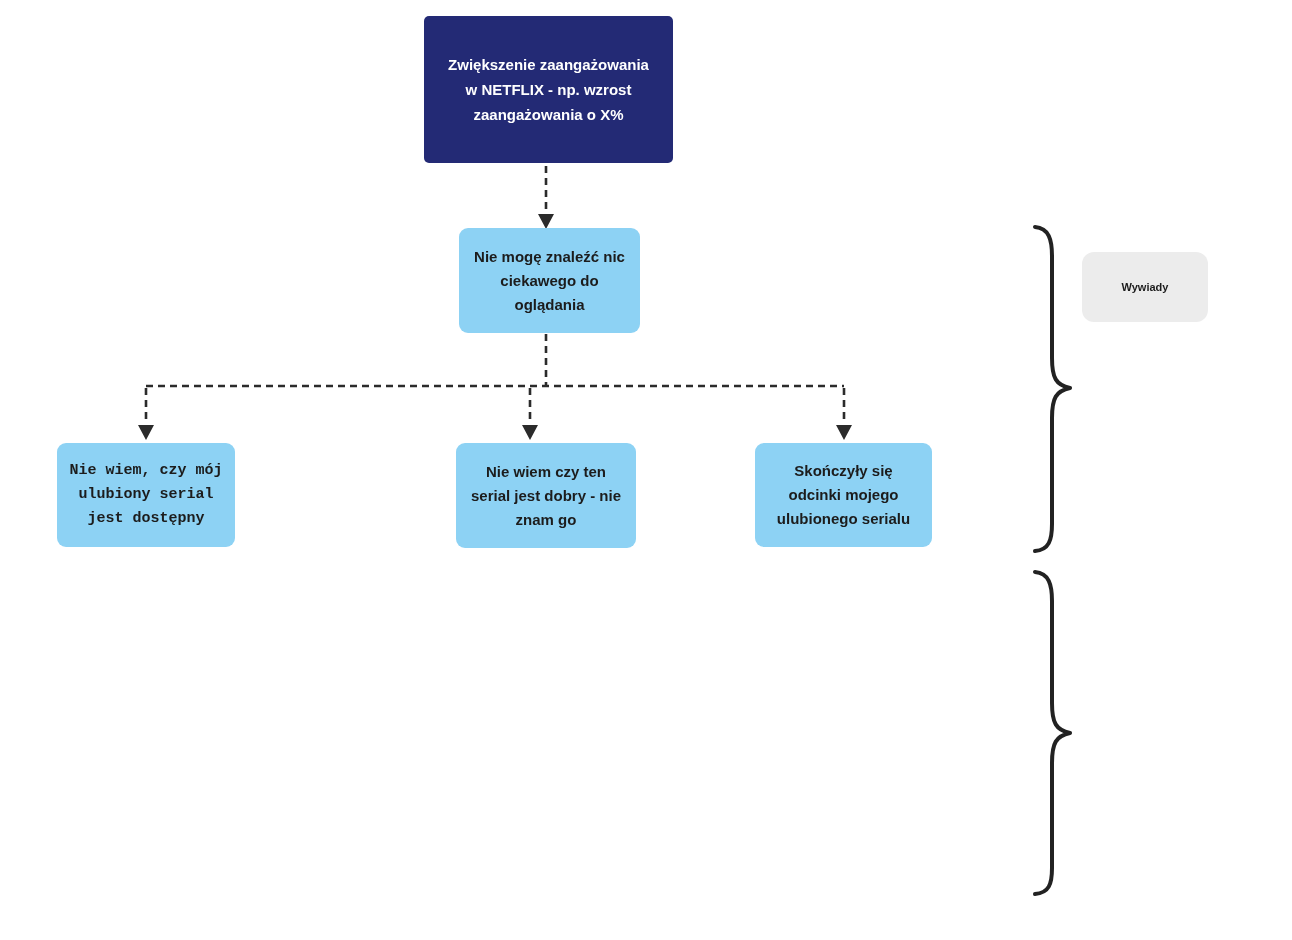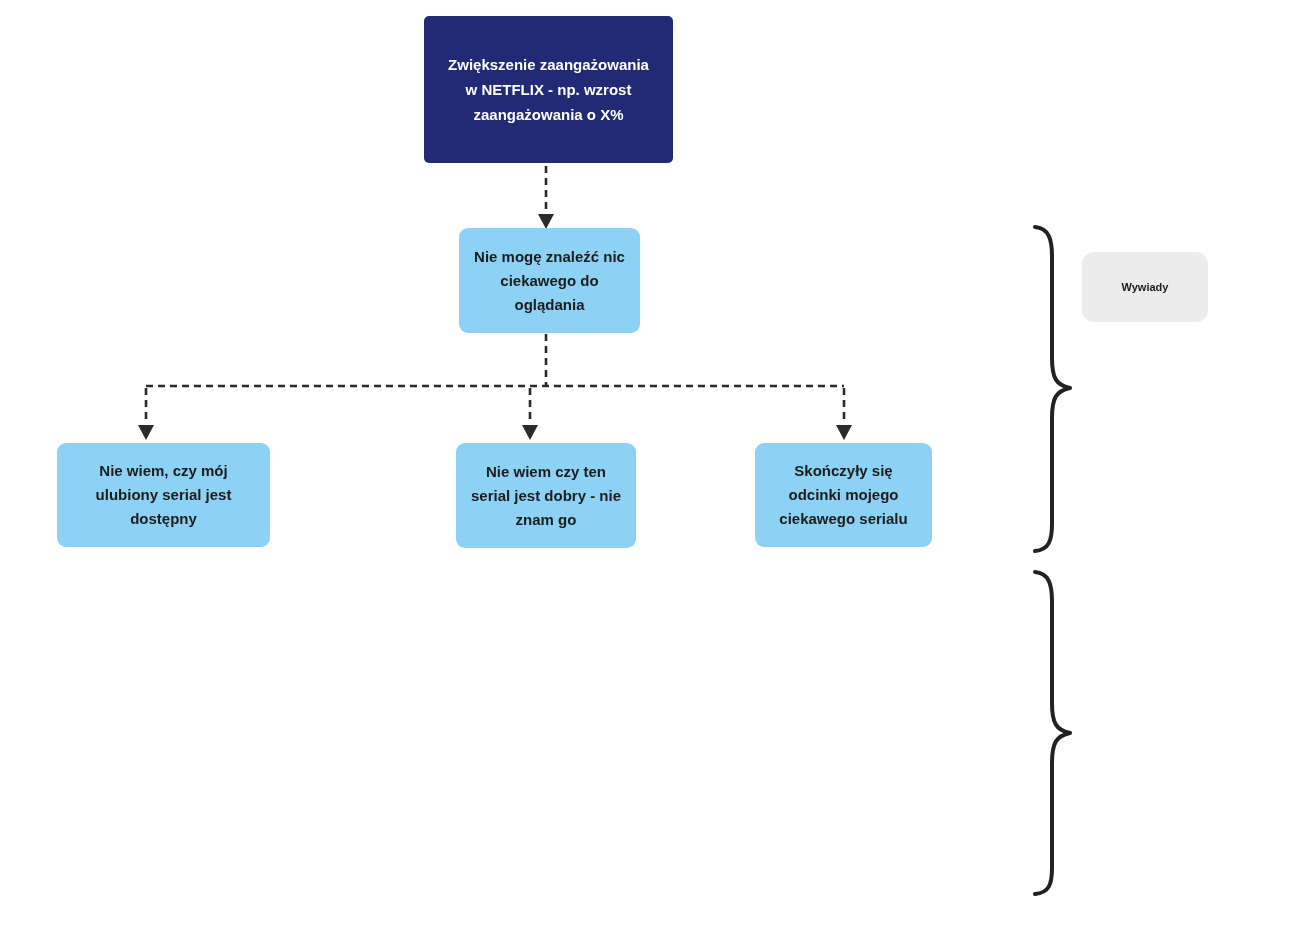"Nie wiem, czy mój ulubiony" .node-problem-1 { font-family: none -> Liberation Mono, monospace; width: 213px -> 178px }
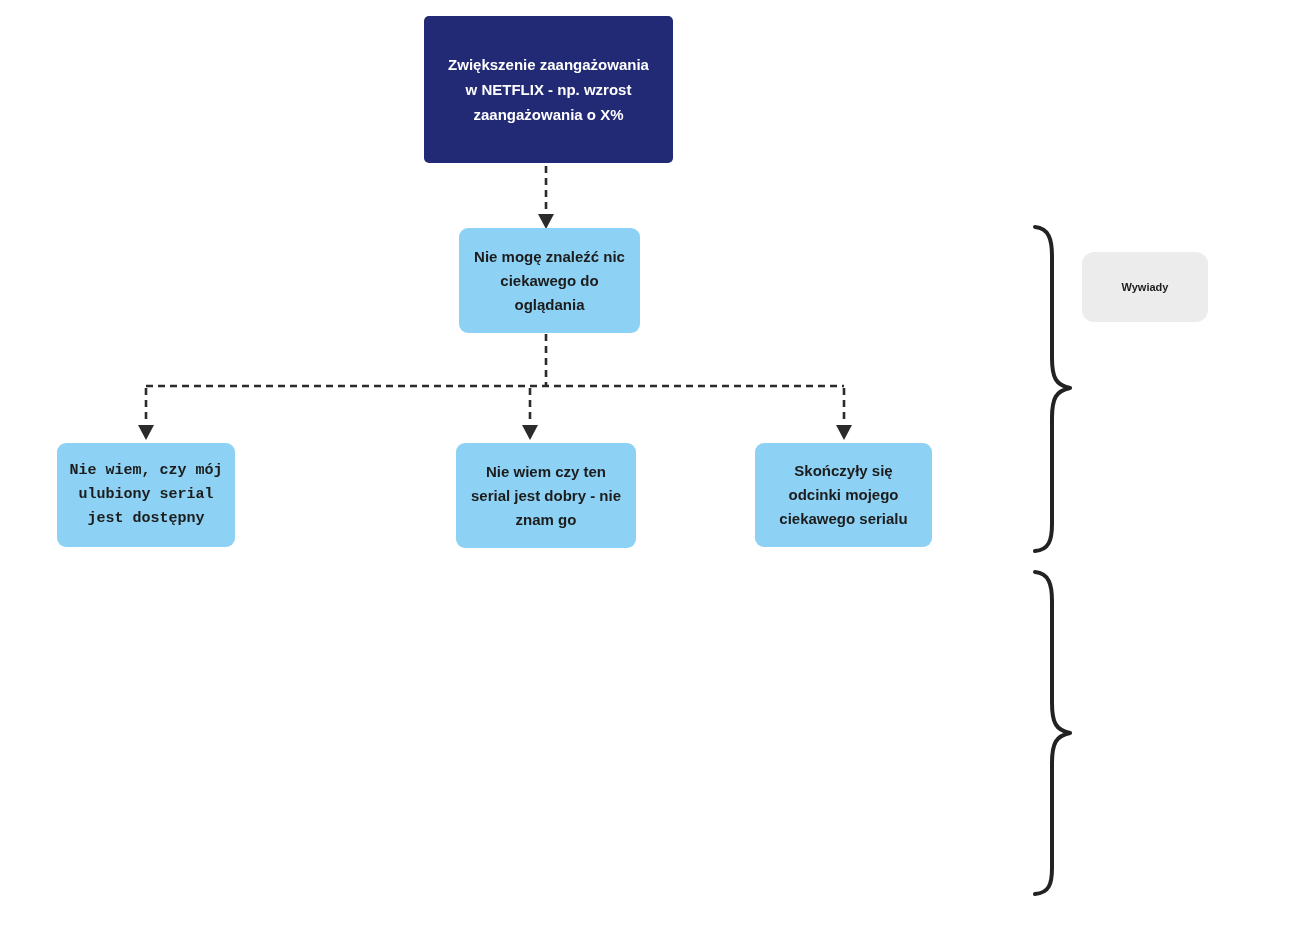"Skończyły się odcinki mojego ciekawego" span { text: ciekawego -> ulubionego }
